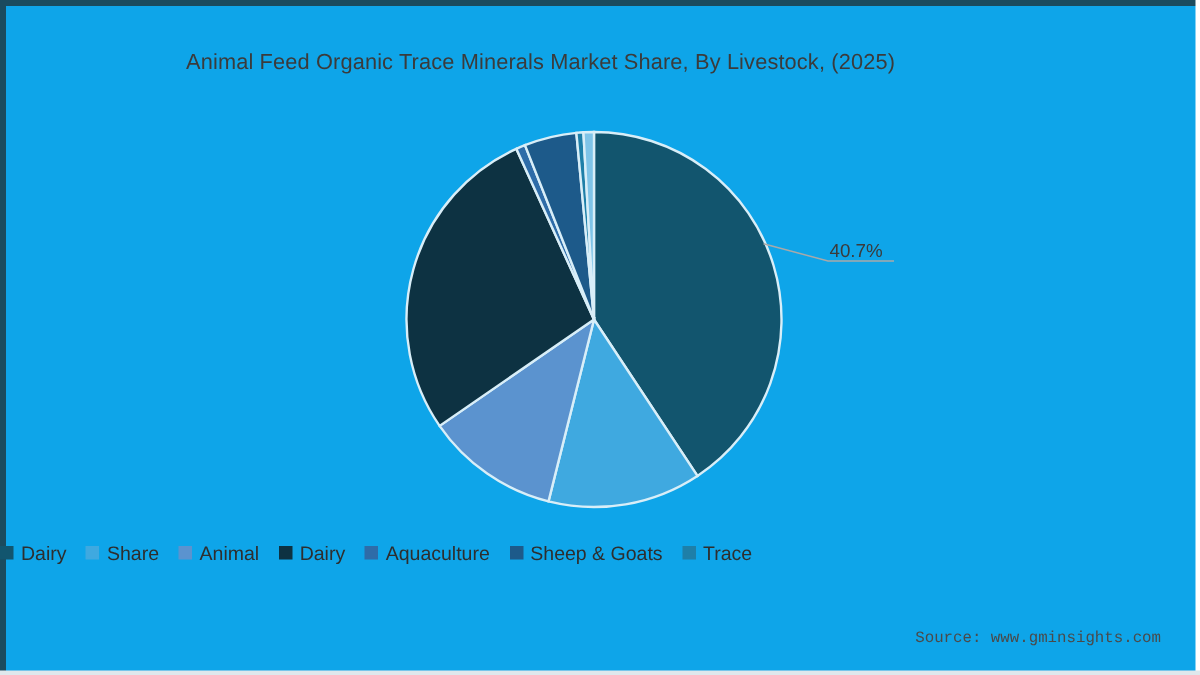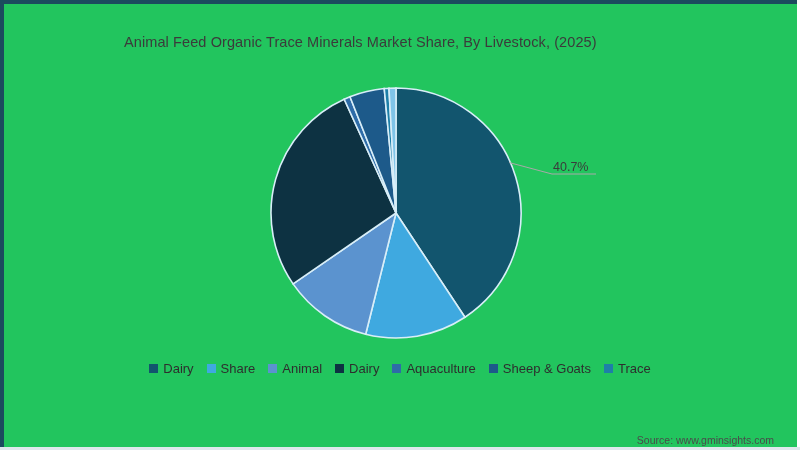"Animal Feed Organic Trace Minerals" #figure { background: #22c55e -> #0ea5e9 }
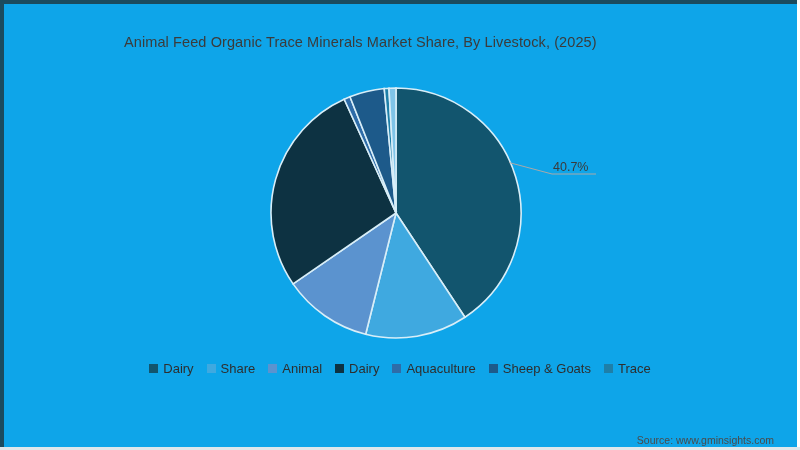"Dairy" .legend { justify-content: center -> flex-start }
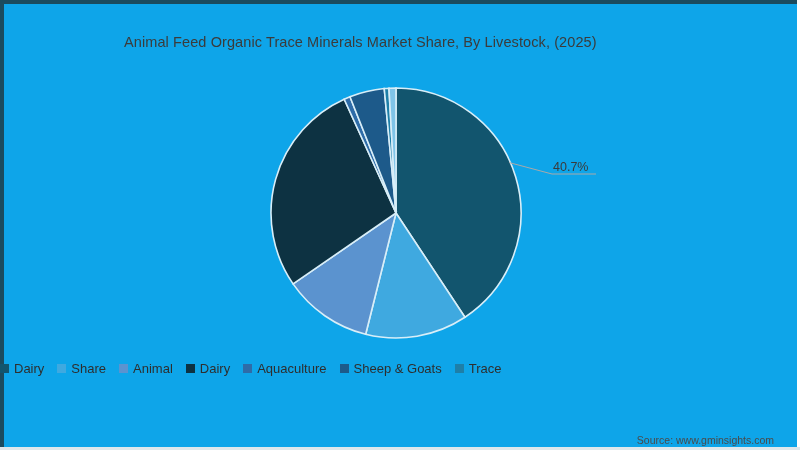"Source: www.gminsights.com" .source-note { bottom: 4px -> 18px; font-family: none -> Liberation Mono, monospace }
